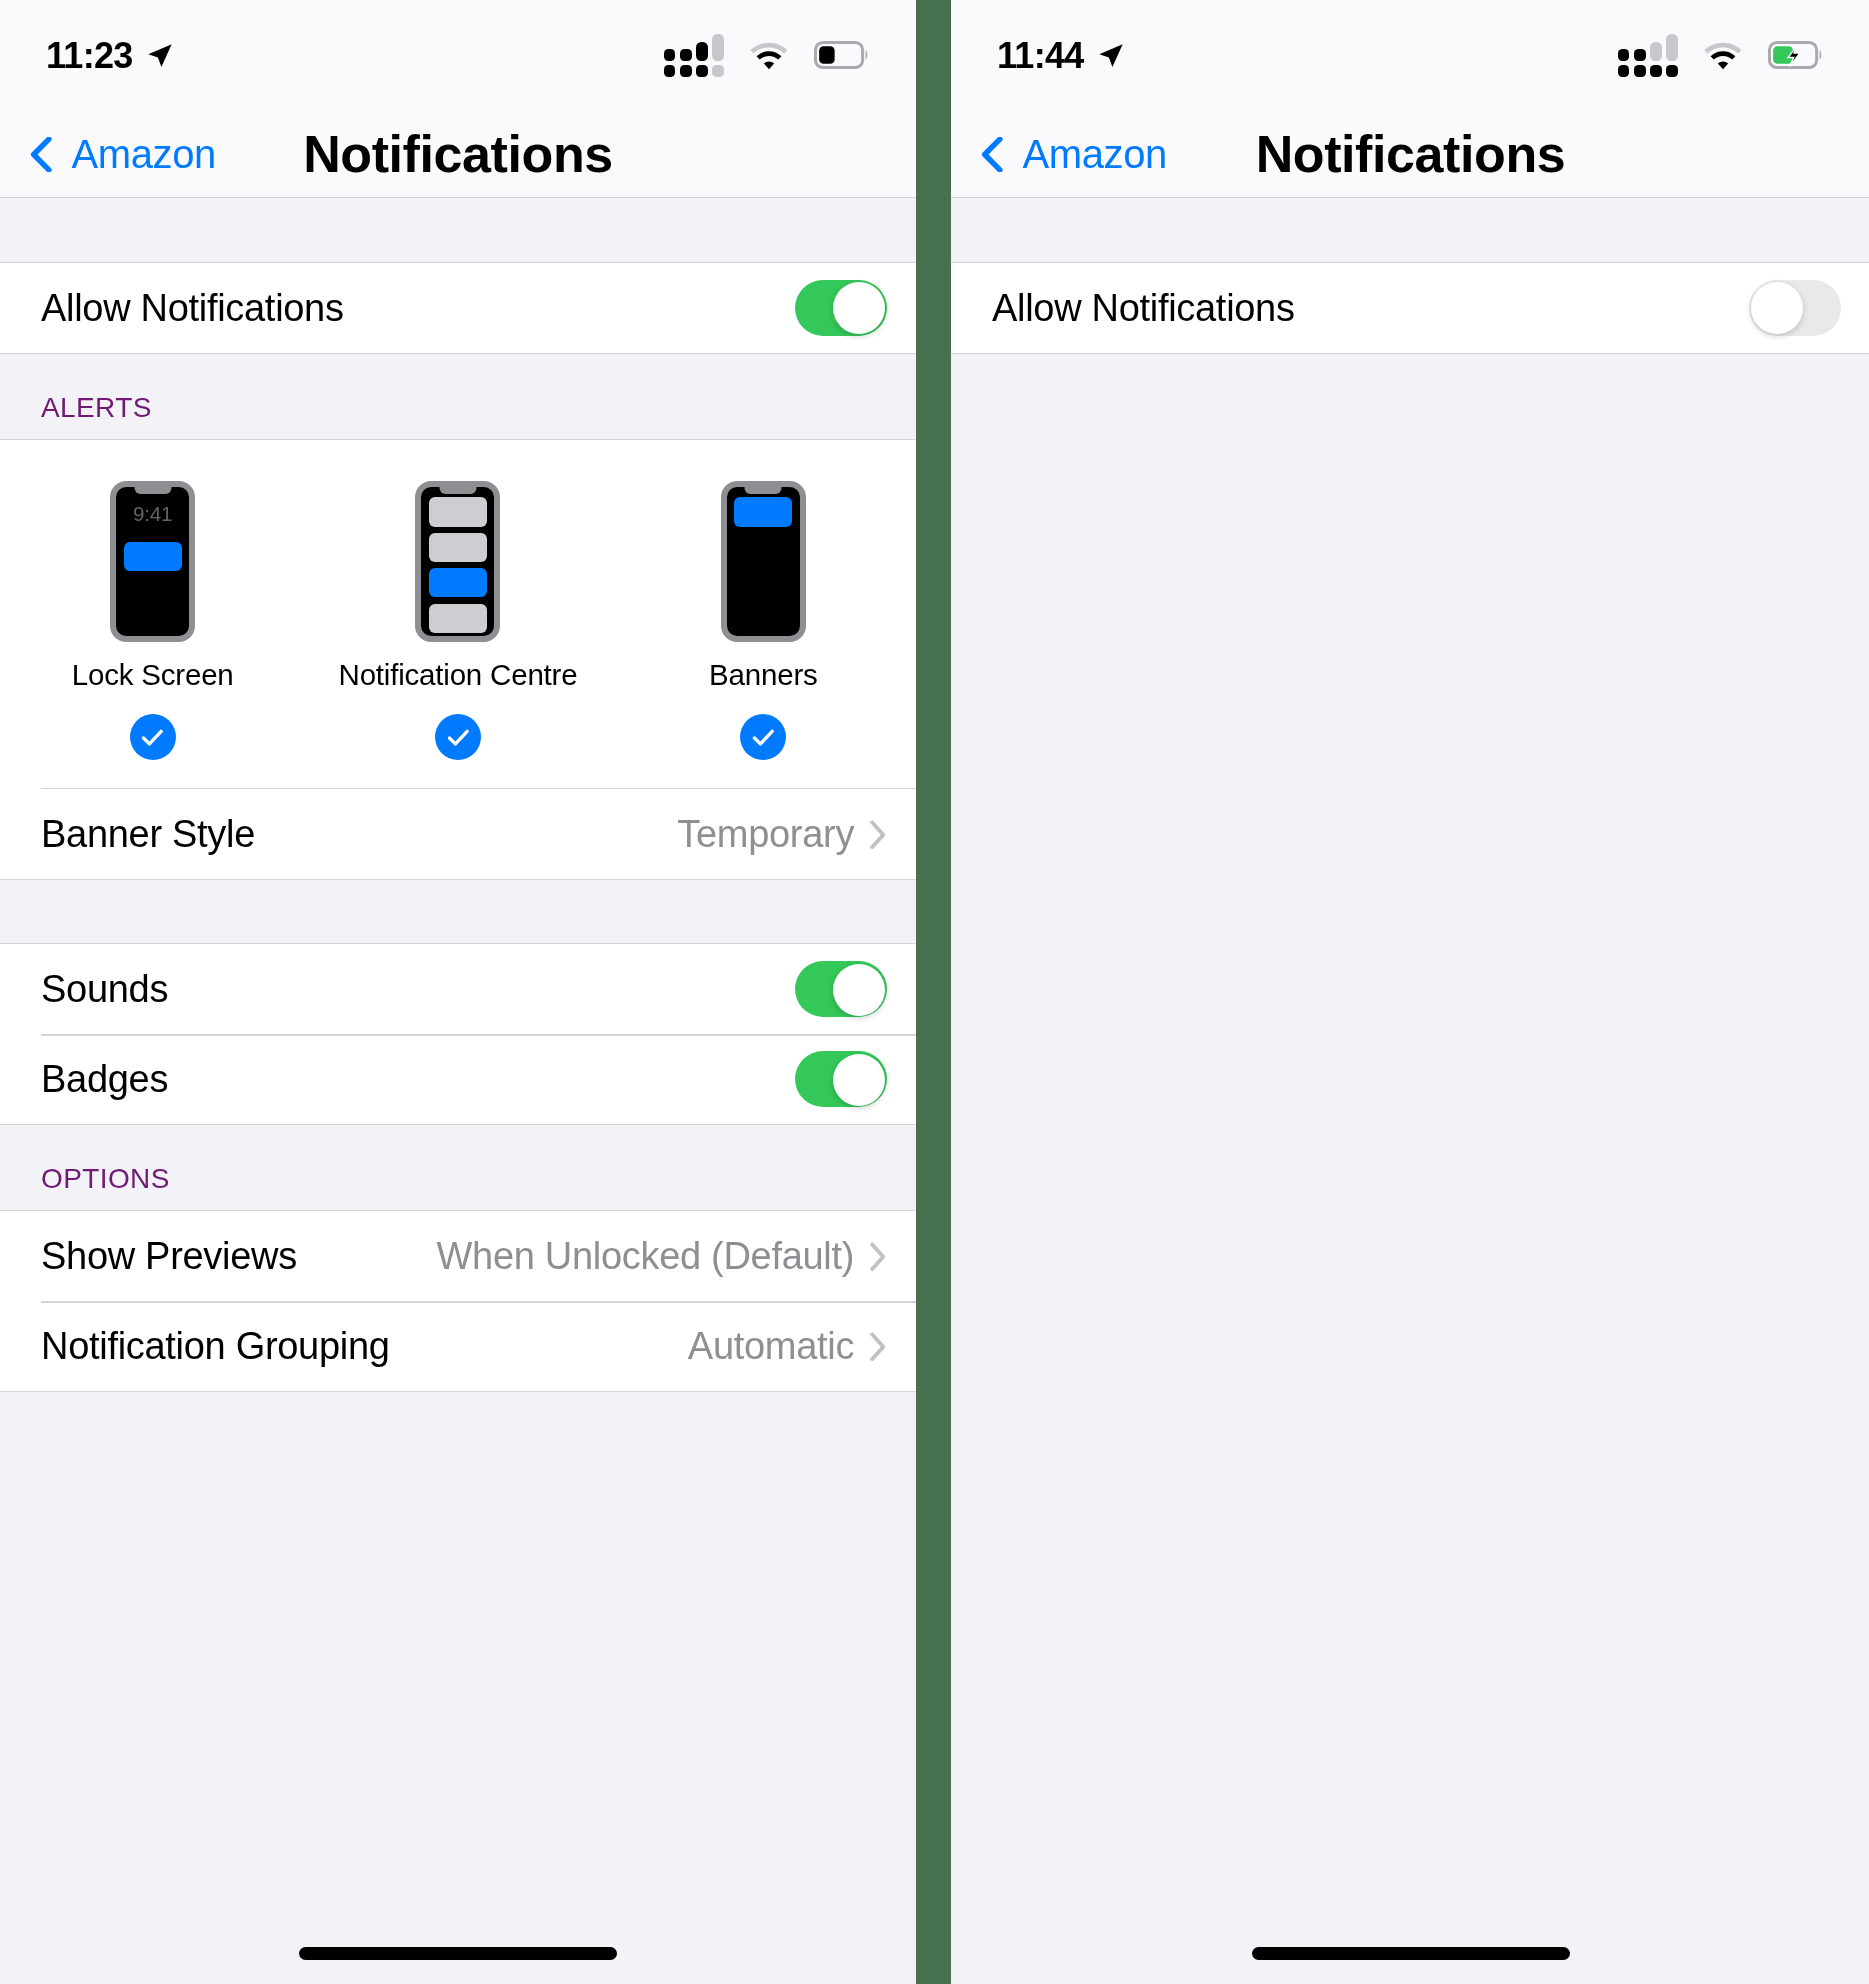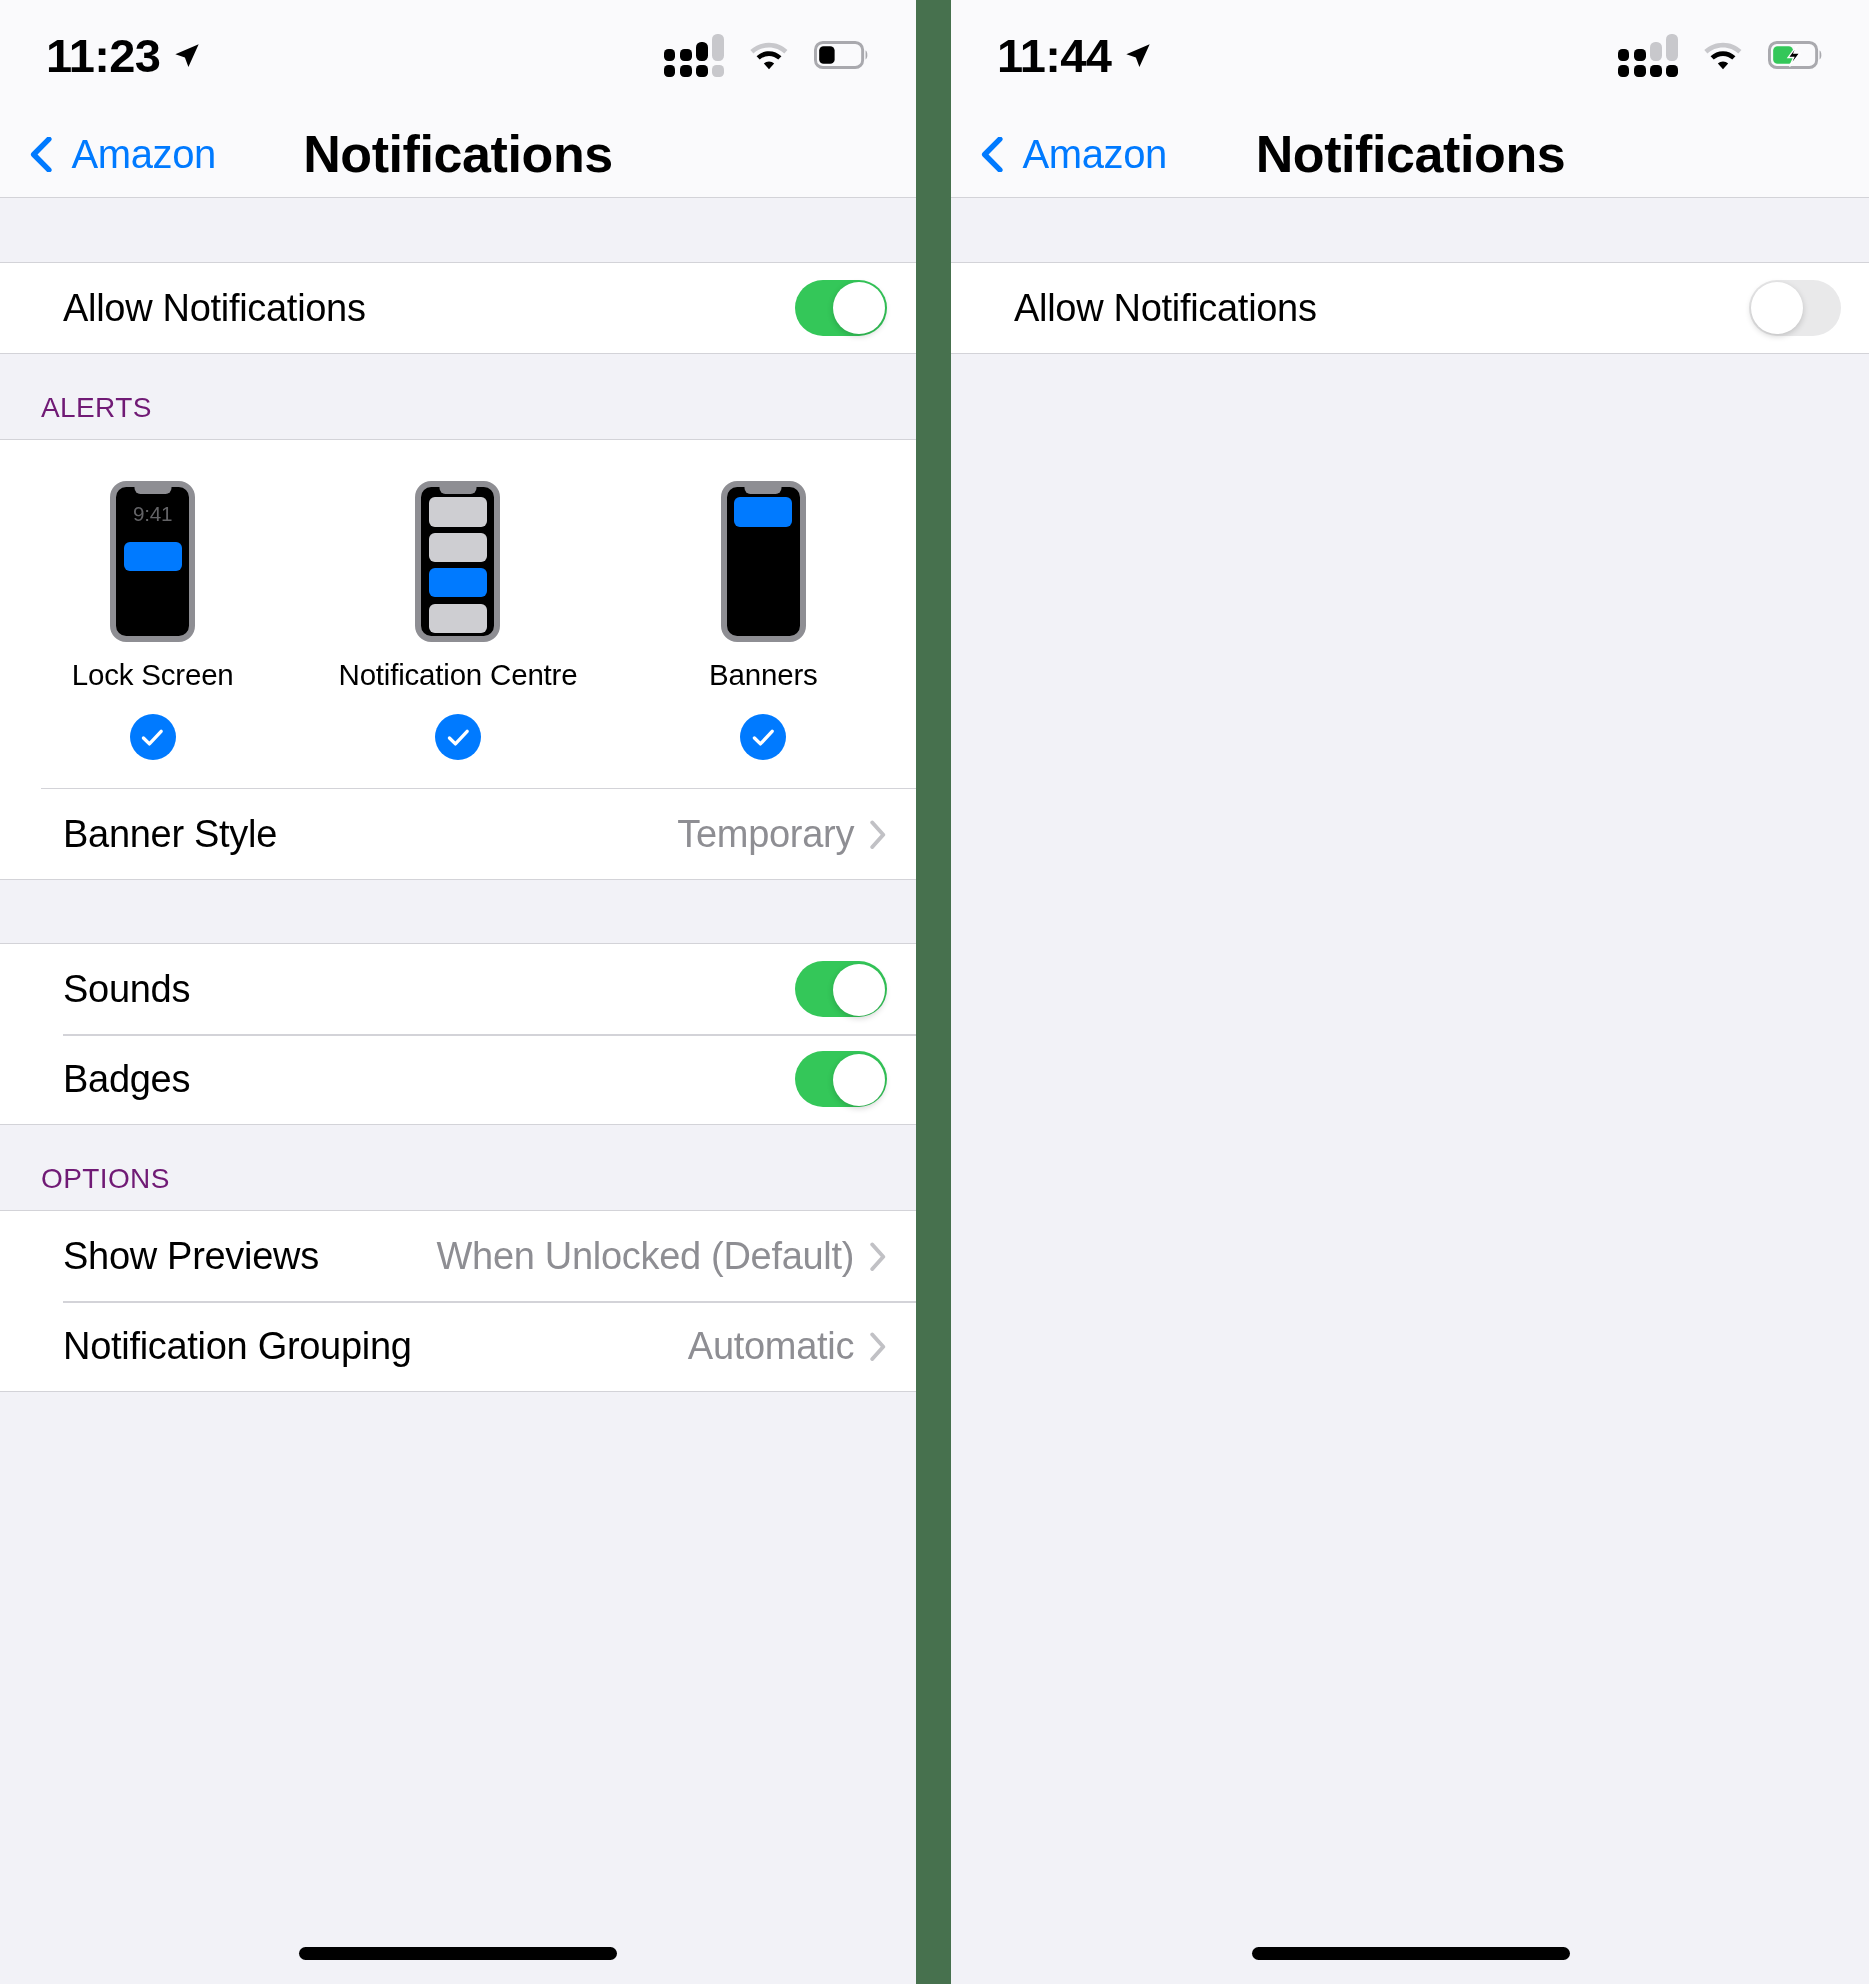"11:23" .sb-time { font-size: 47px -> 36px }
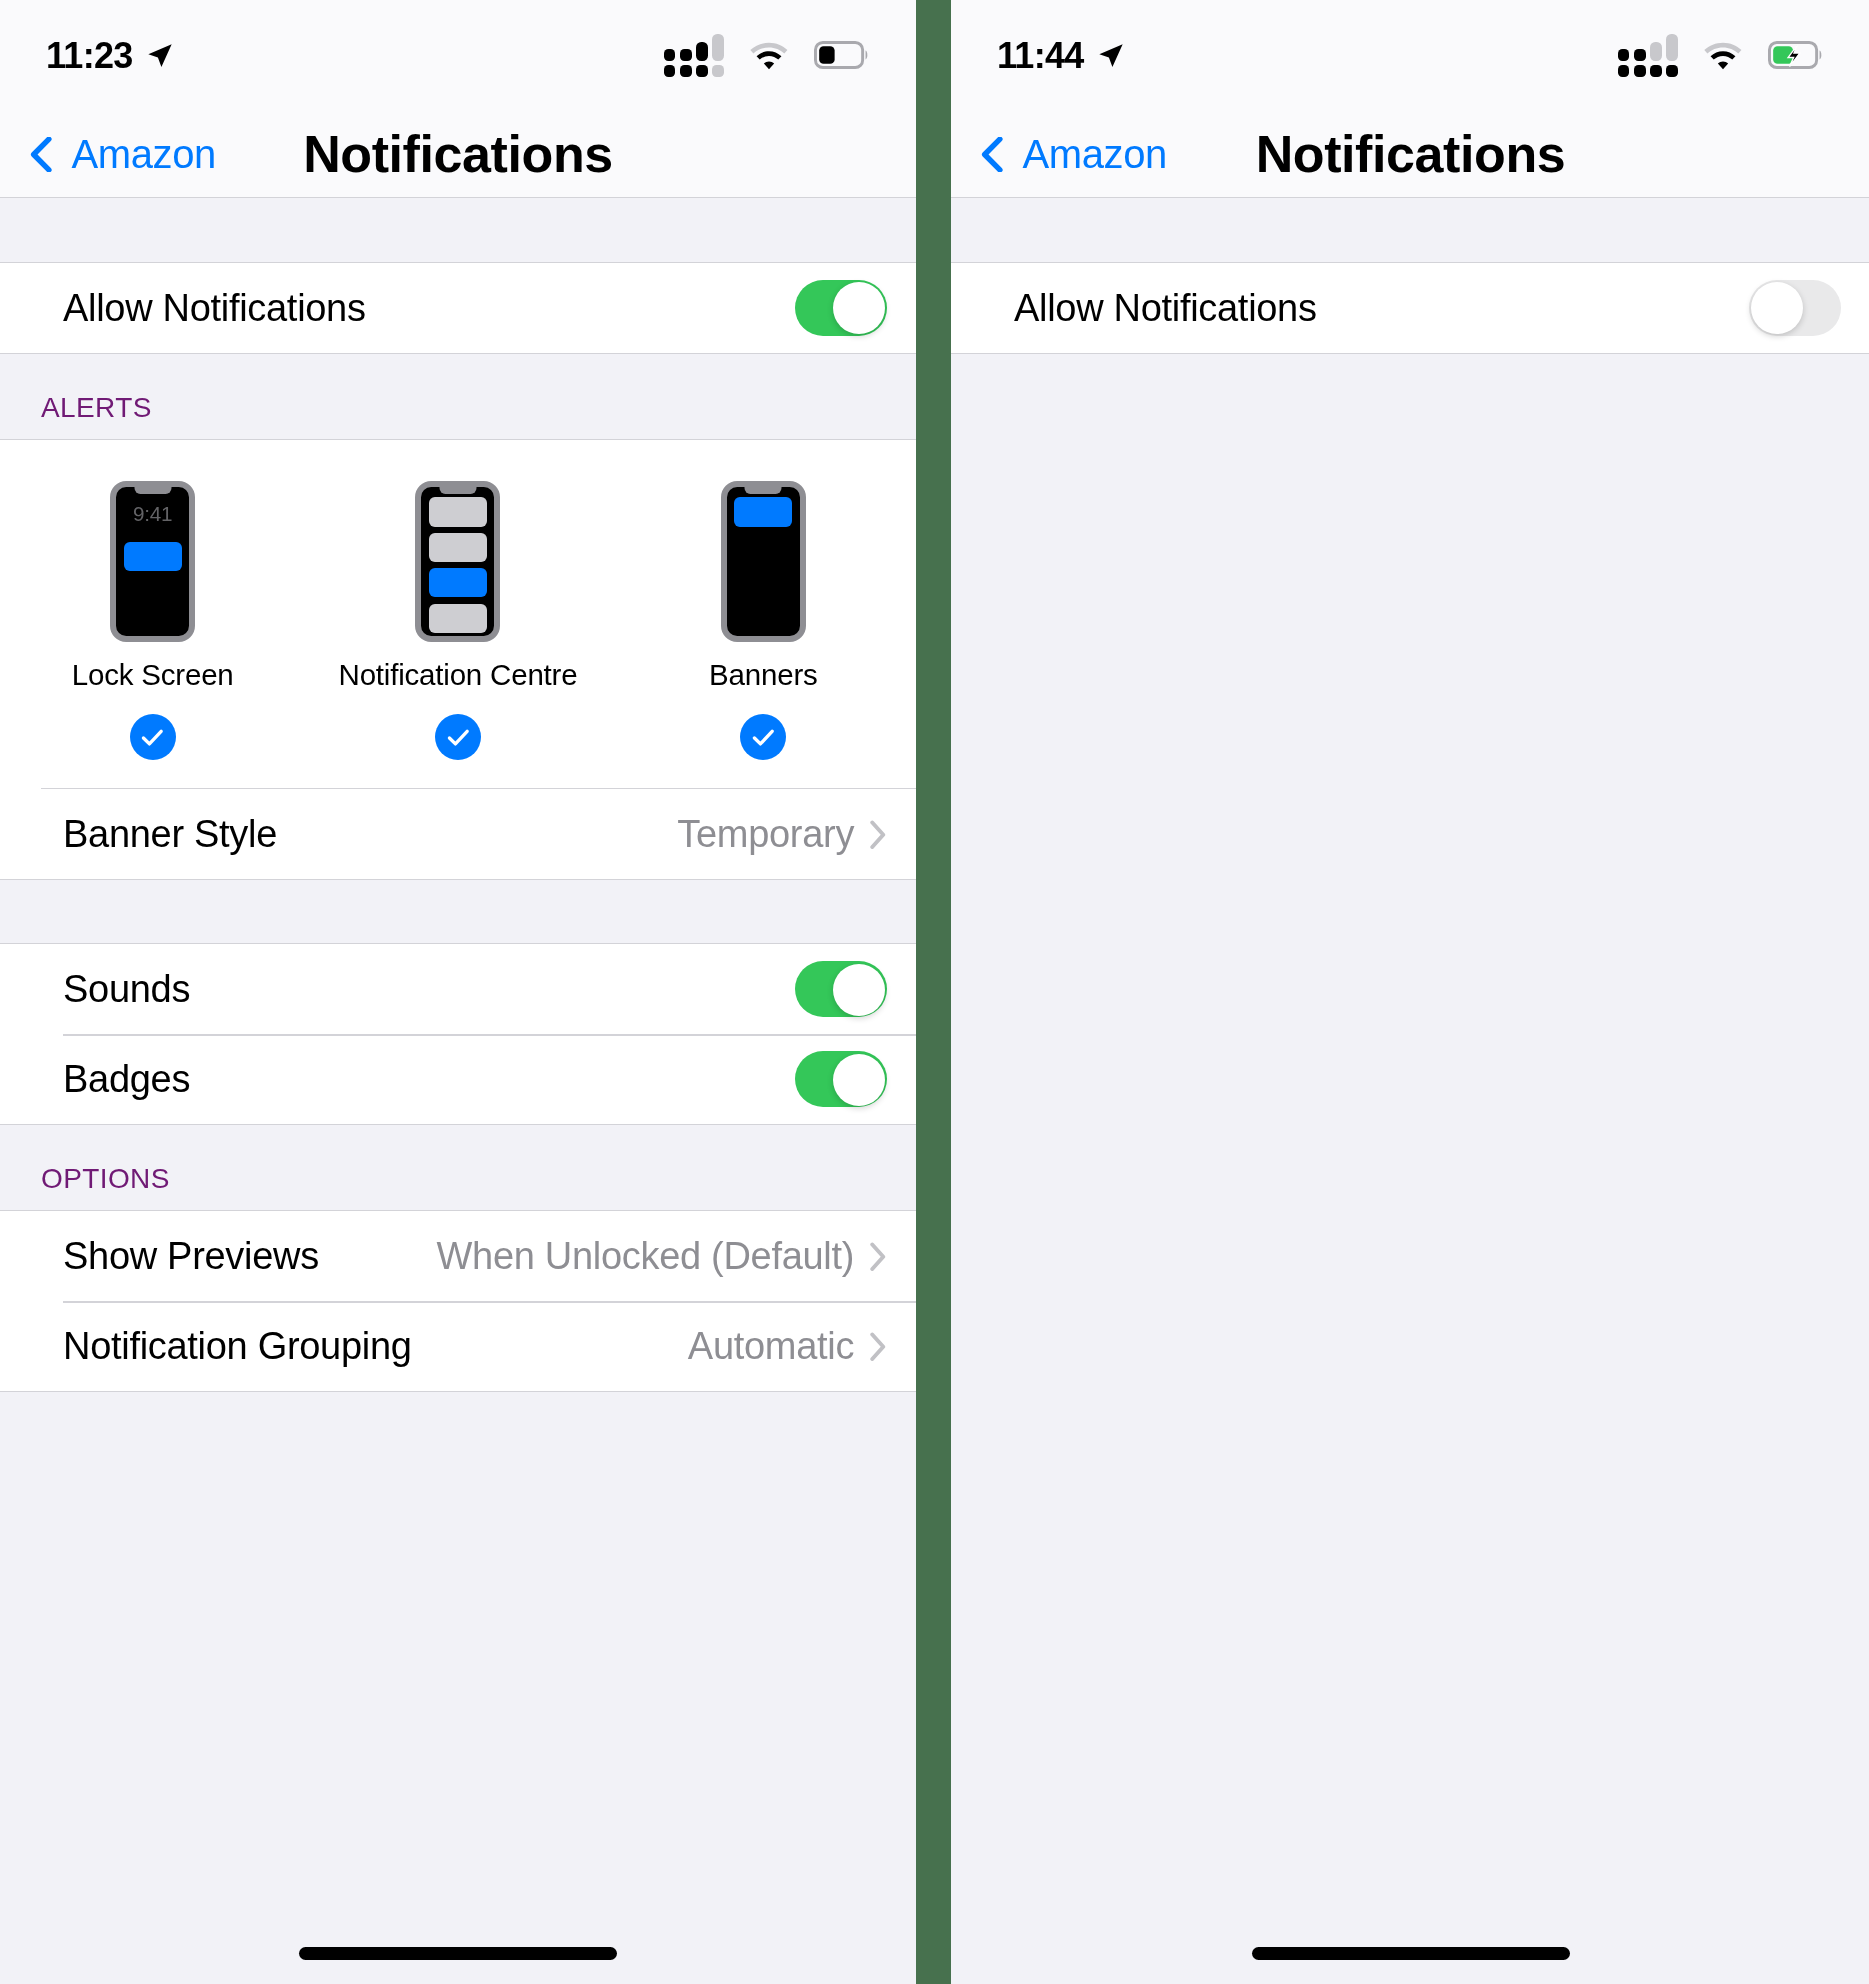"Allow Notifications" .row { margin-left: 22px -> none }
